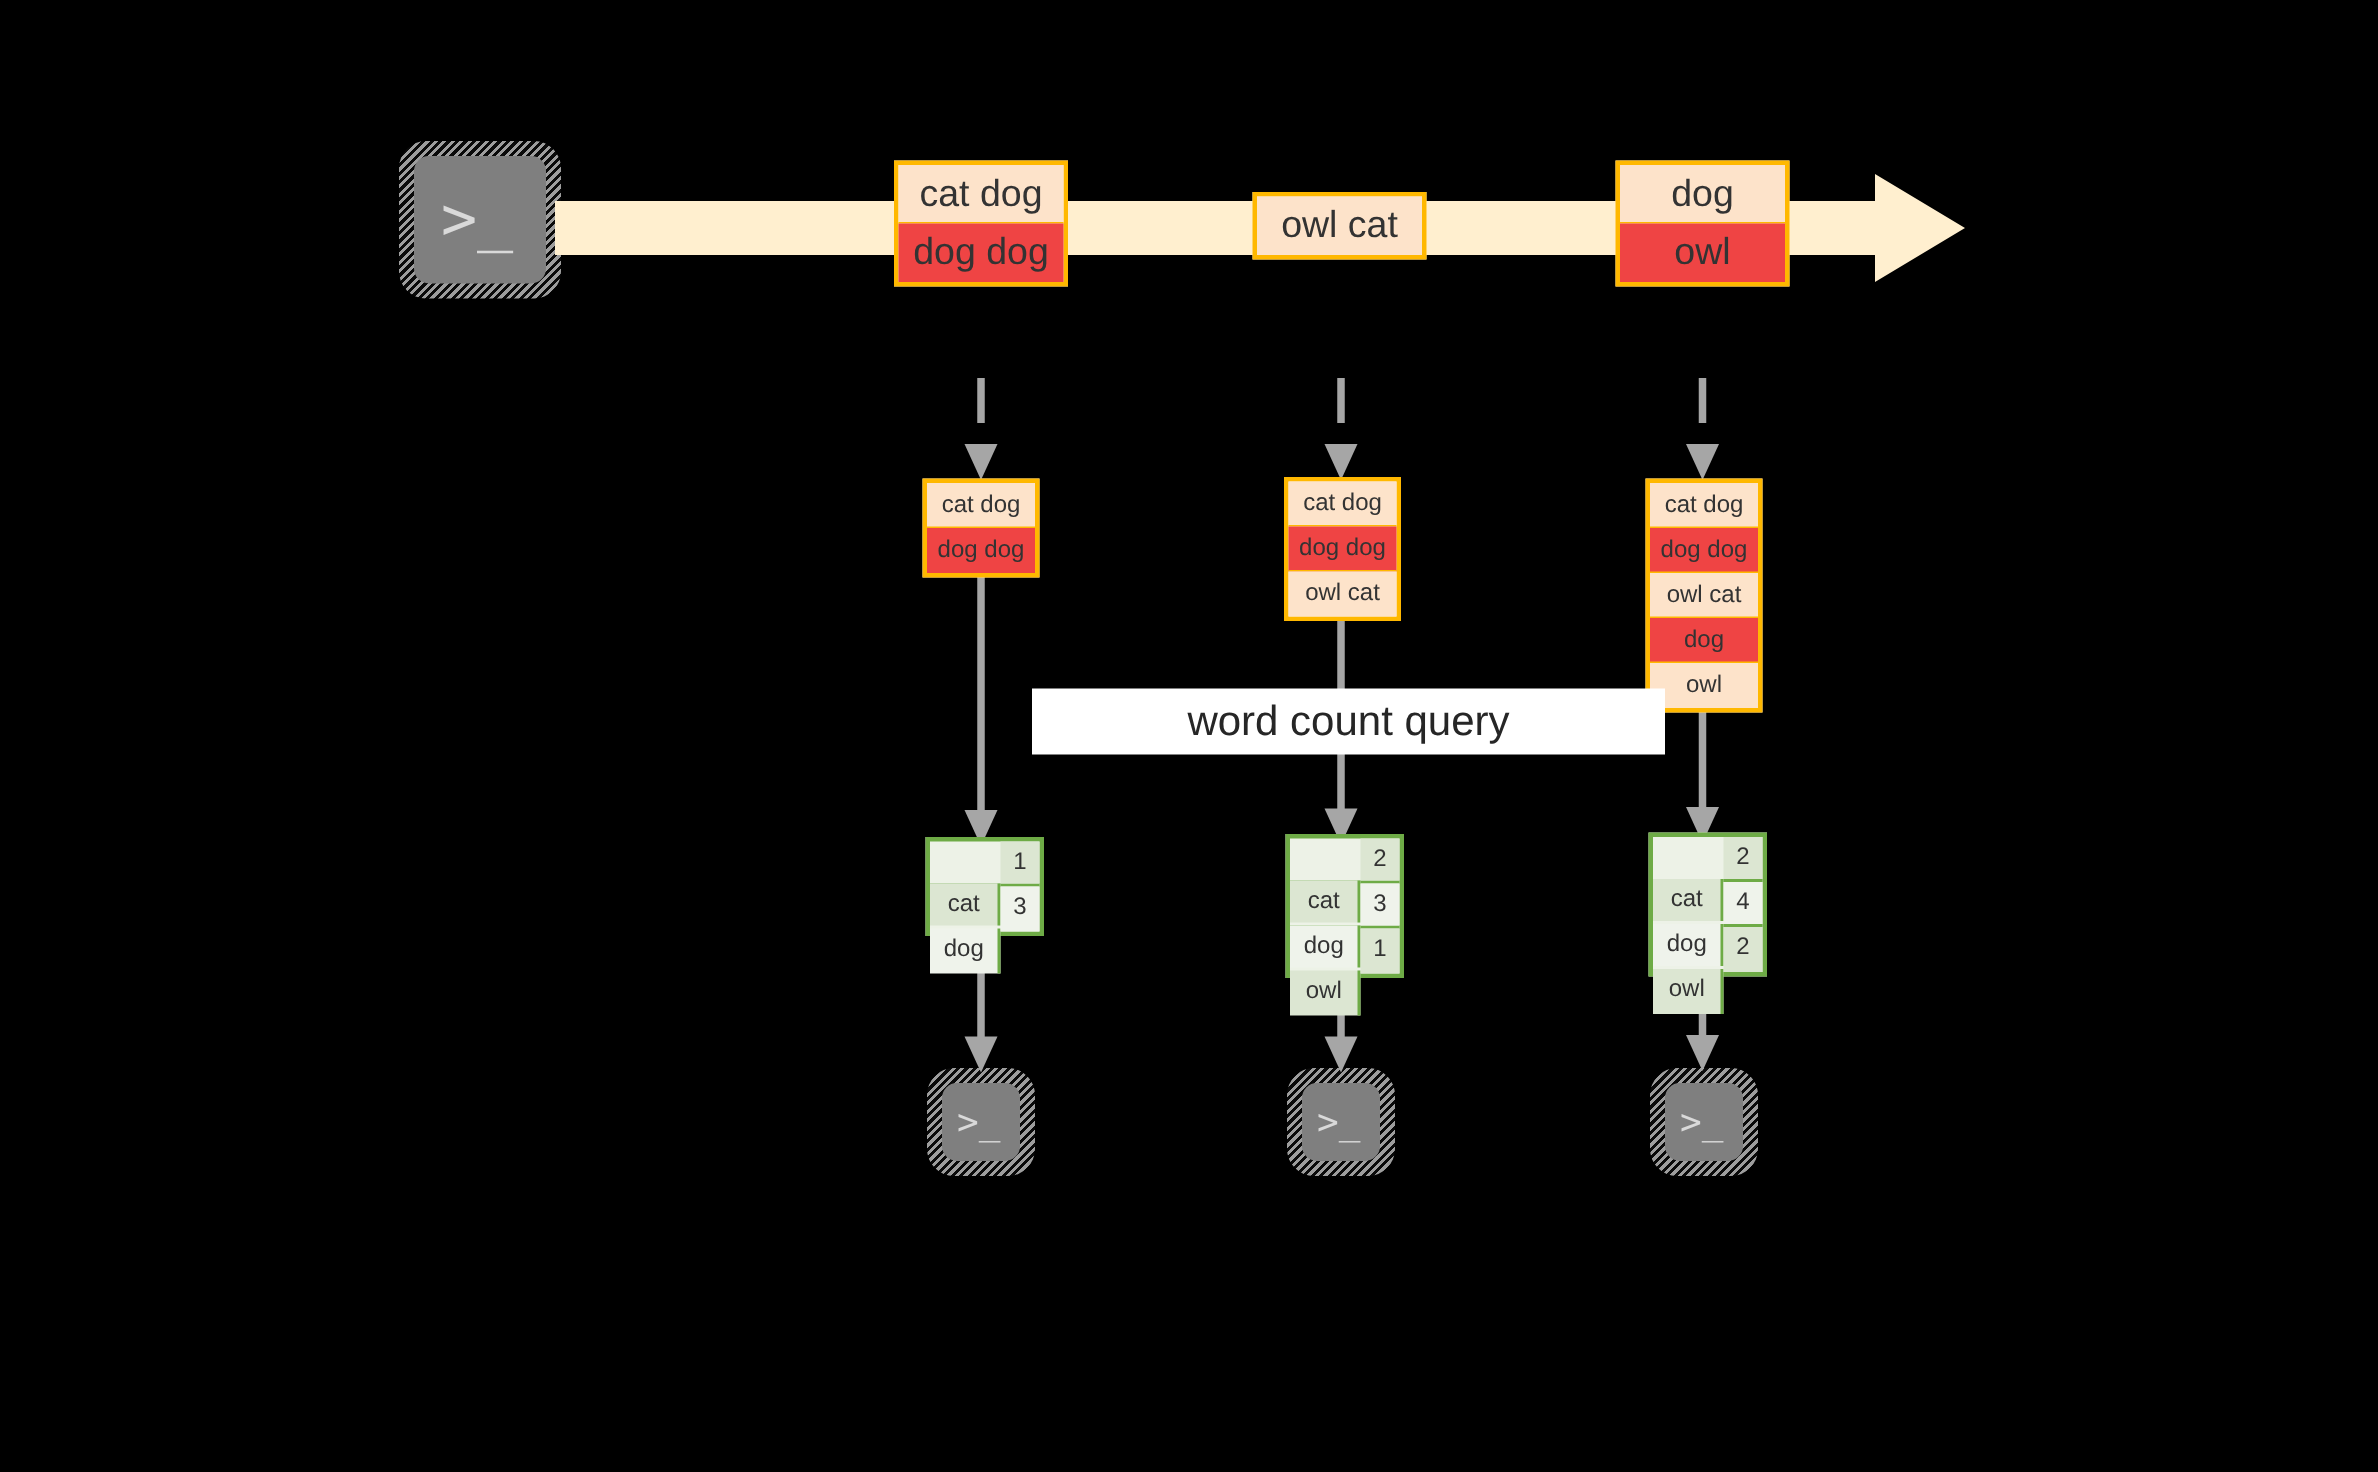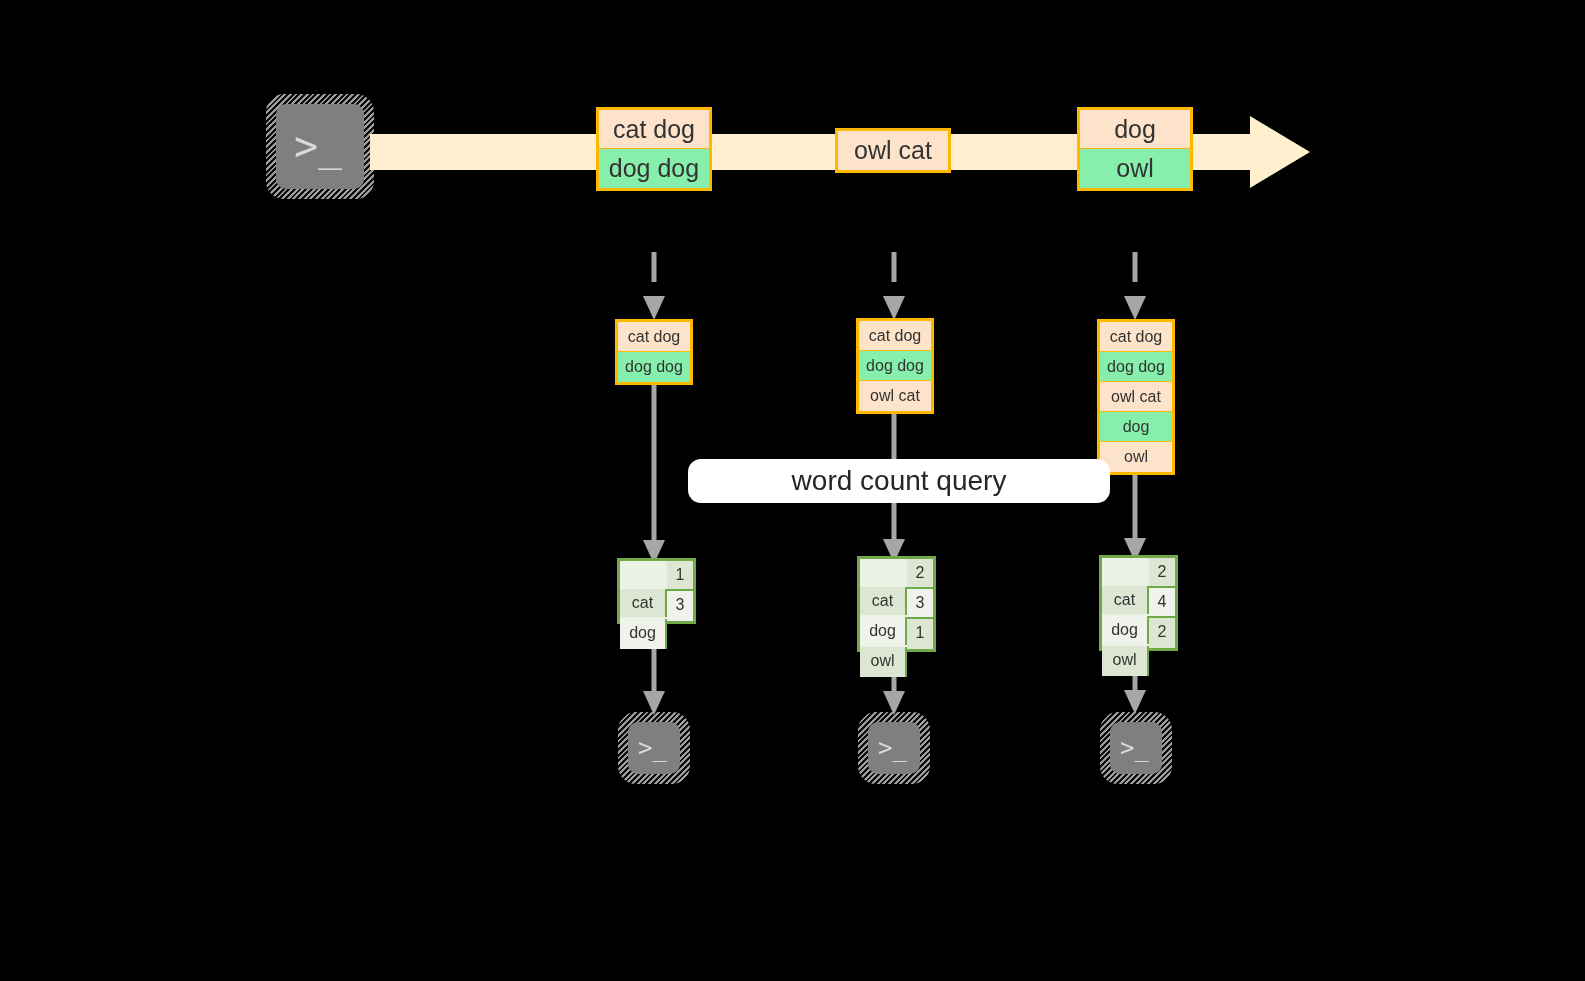"dog dog" .rec-row.sh-b { background: #86efac -> #ef4444 }
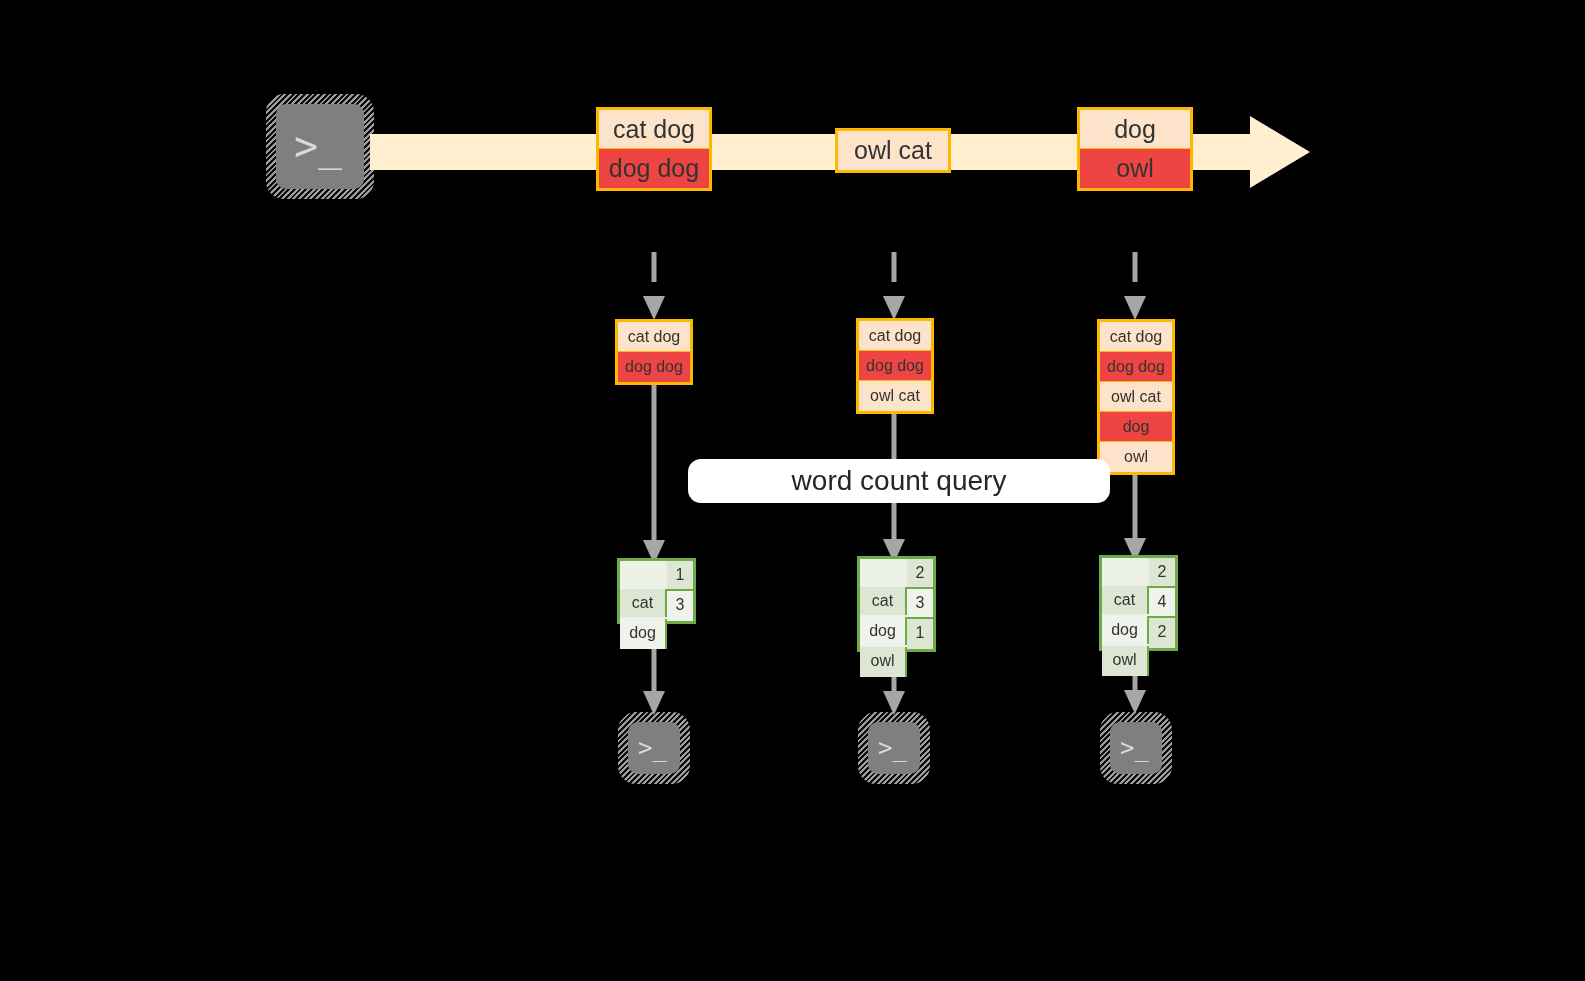"word count query" .query-band { border-radius: 13px -> none }
